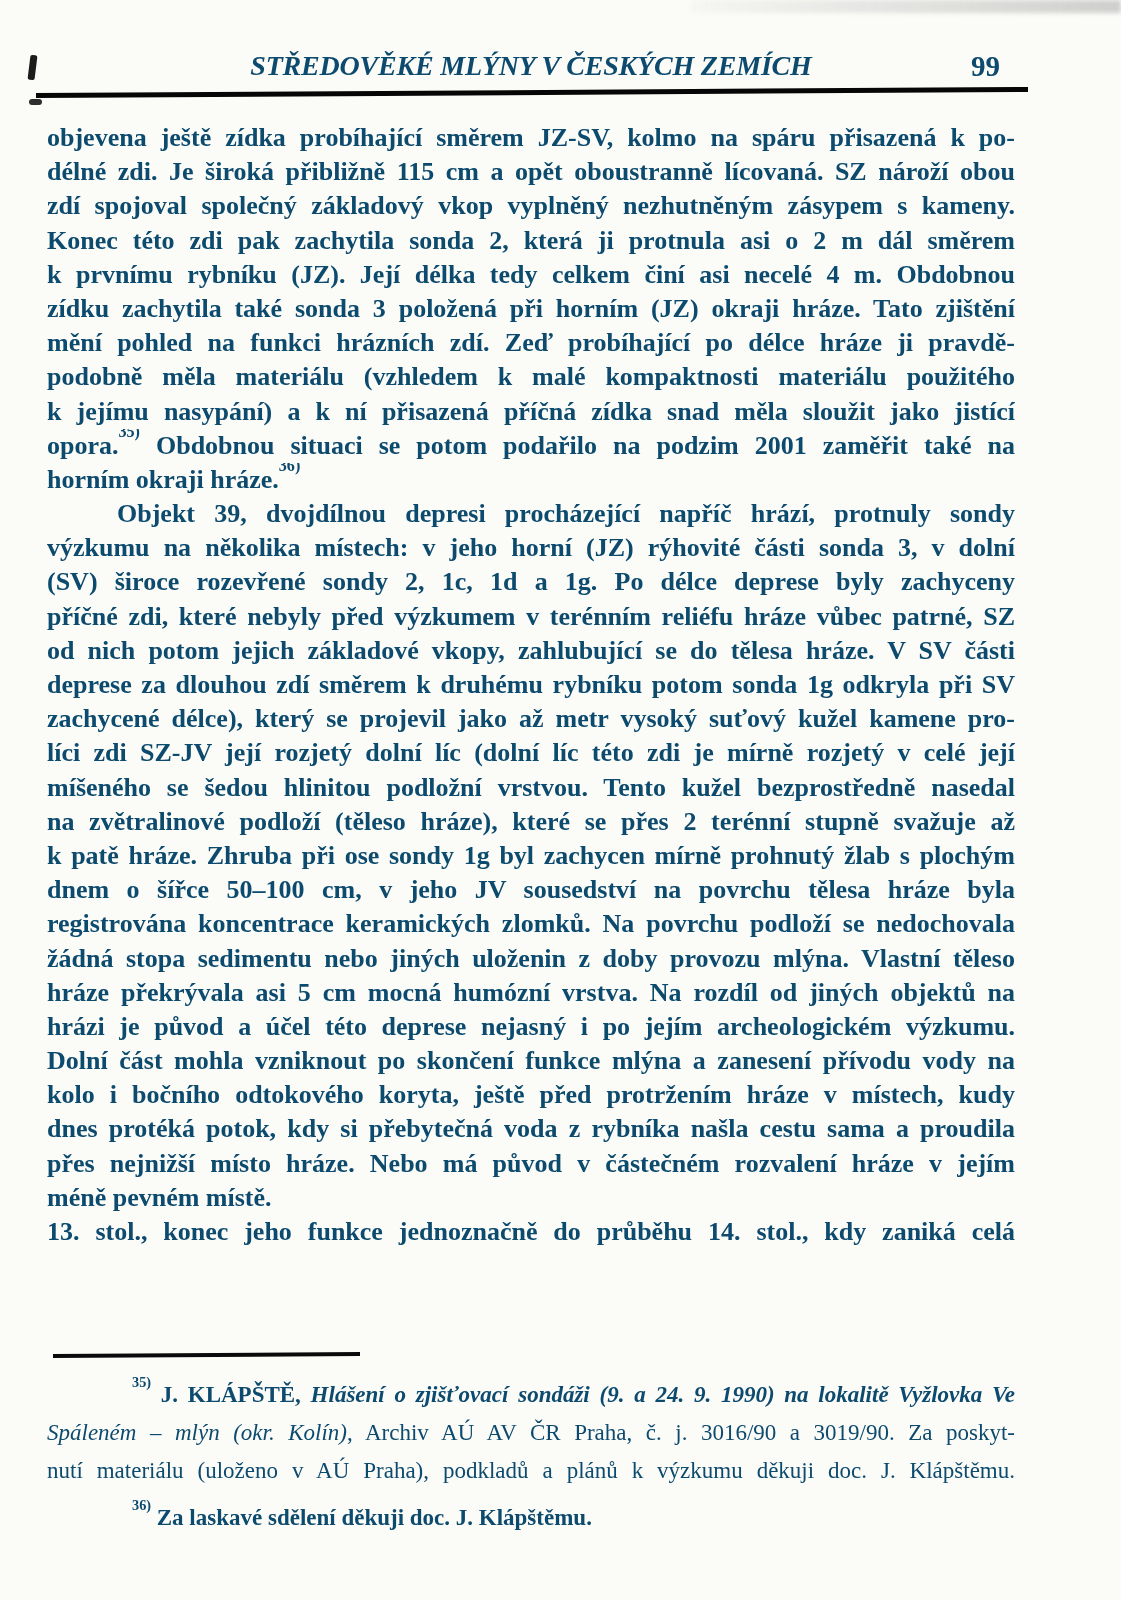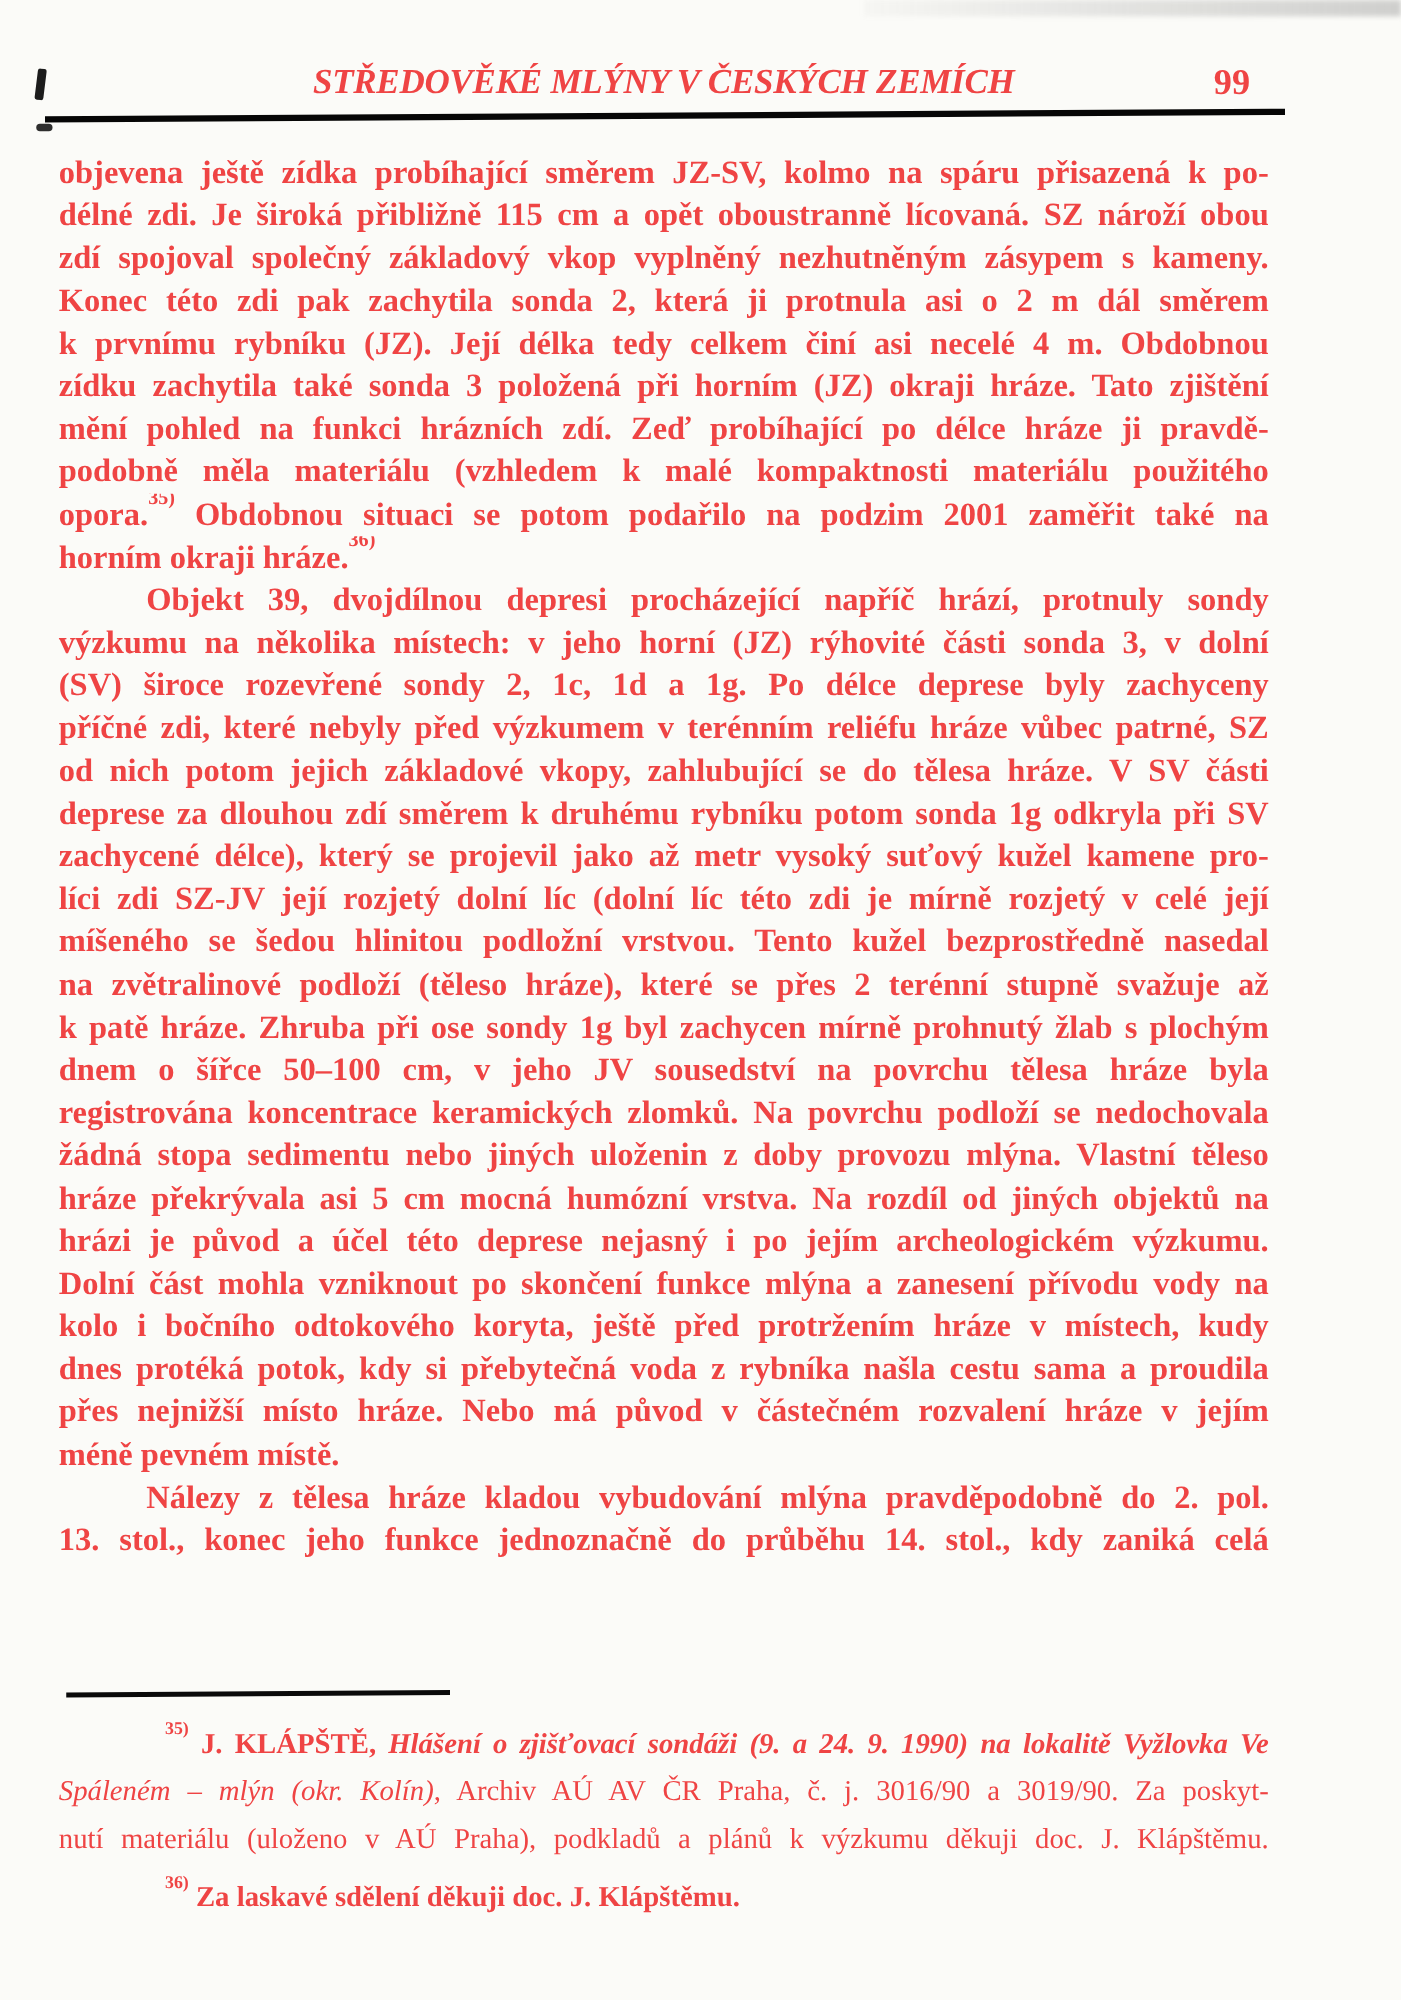"STŘEDOVĚKÉ MLÝNY V ČESKÝCH ZEMÍCH" .page { color: #ef4444 -> #0c4a6e }
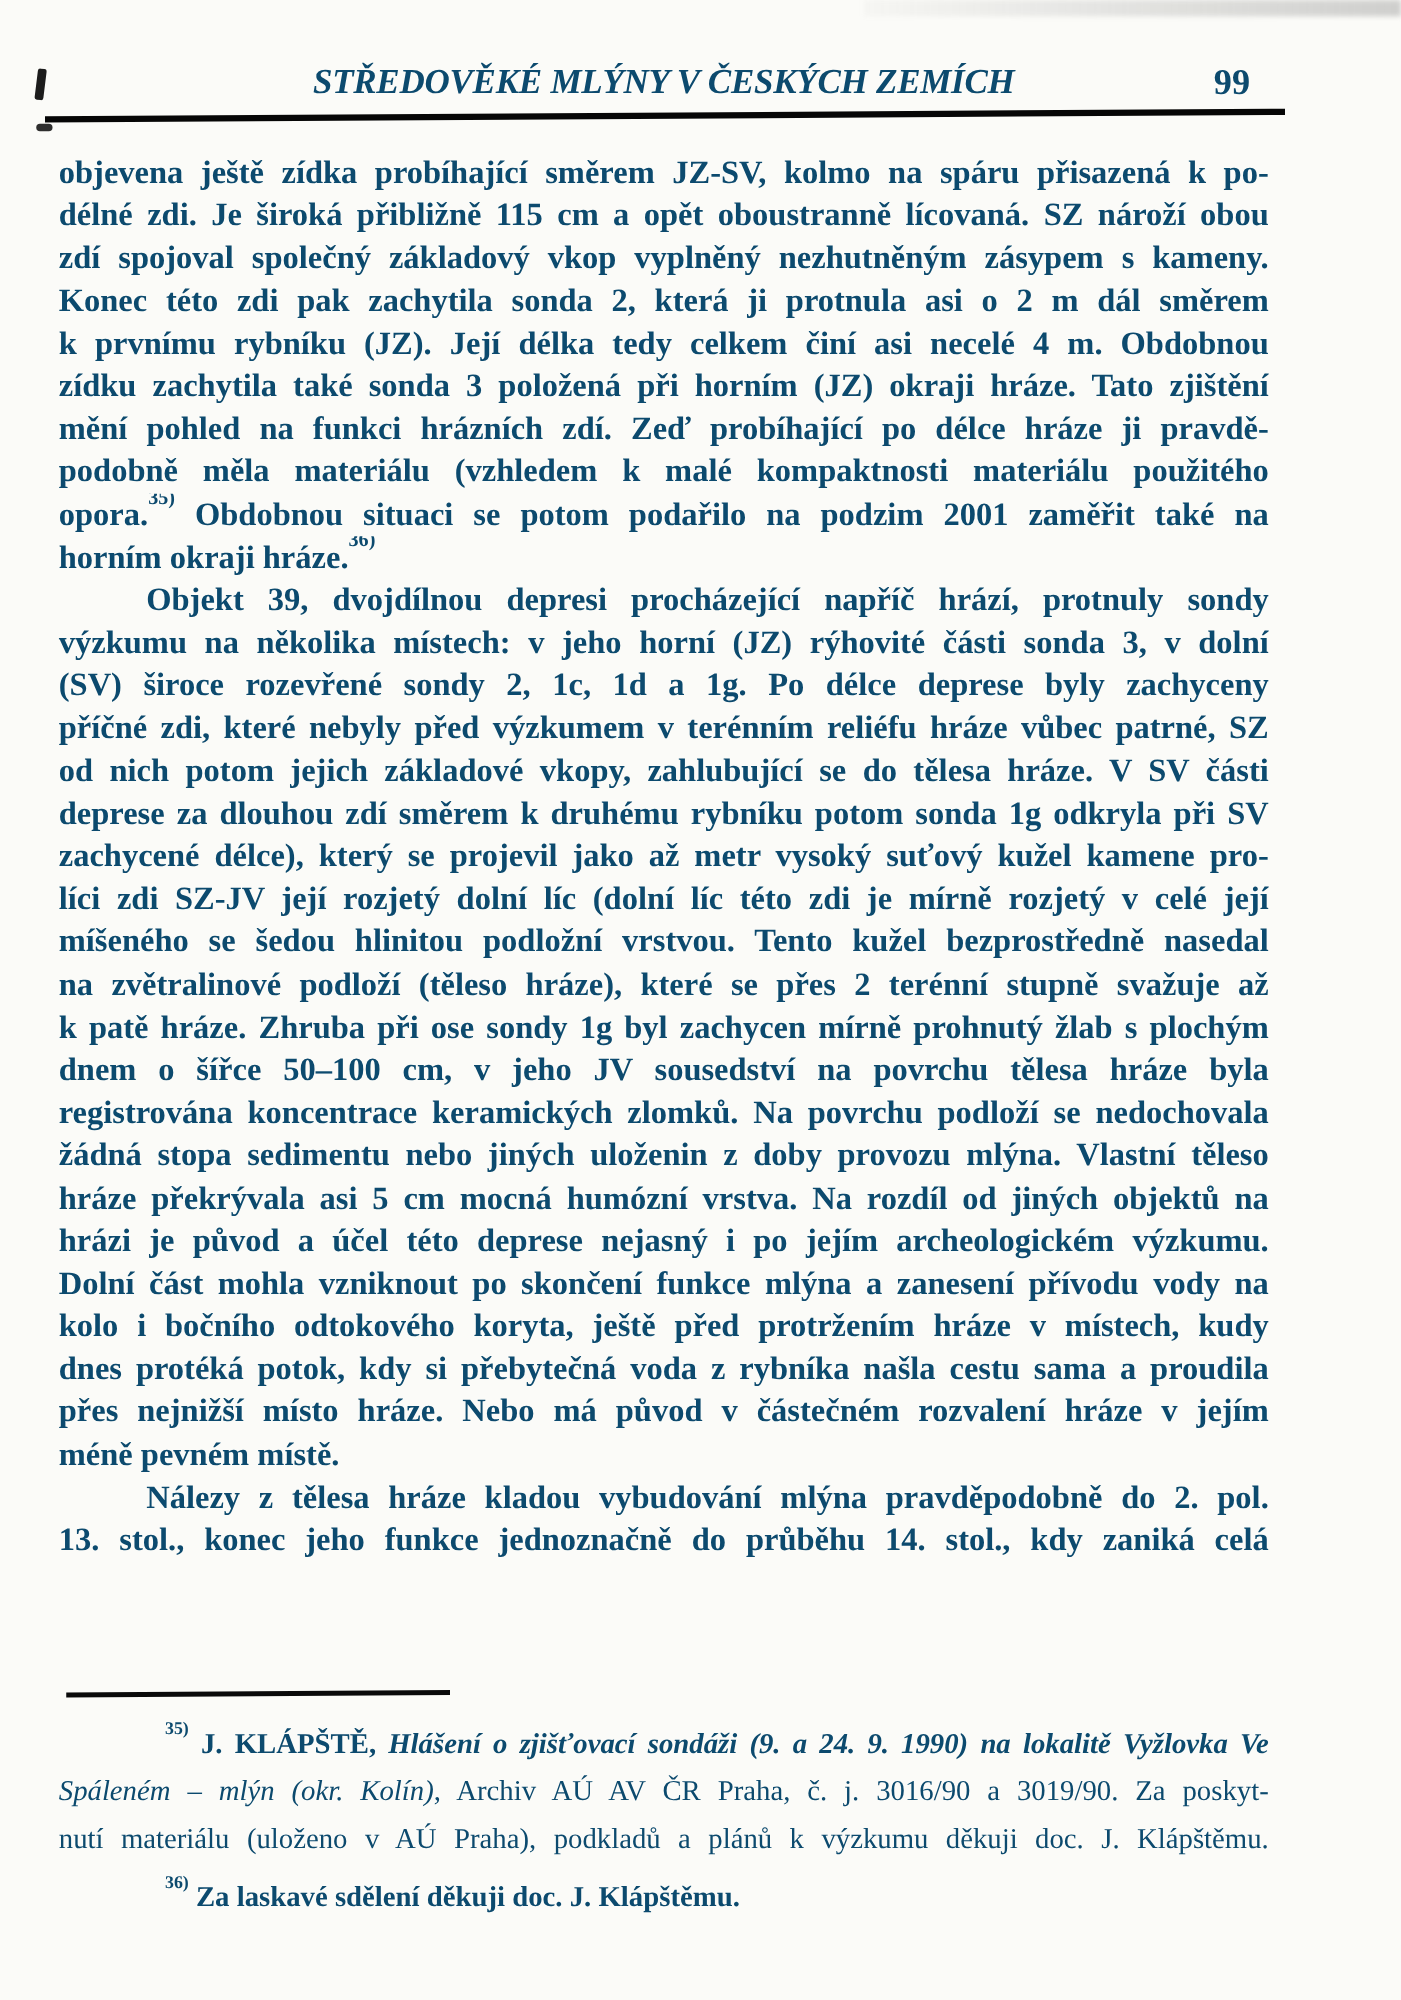"k jejímu nasypání) a k" div.line { html: none -> <div>k jejímu nasypání) a k ní přisazená příčná zídka snad měla sloužit jako jistící</div> }
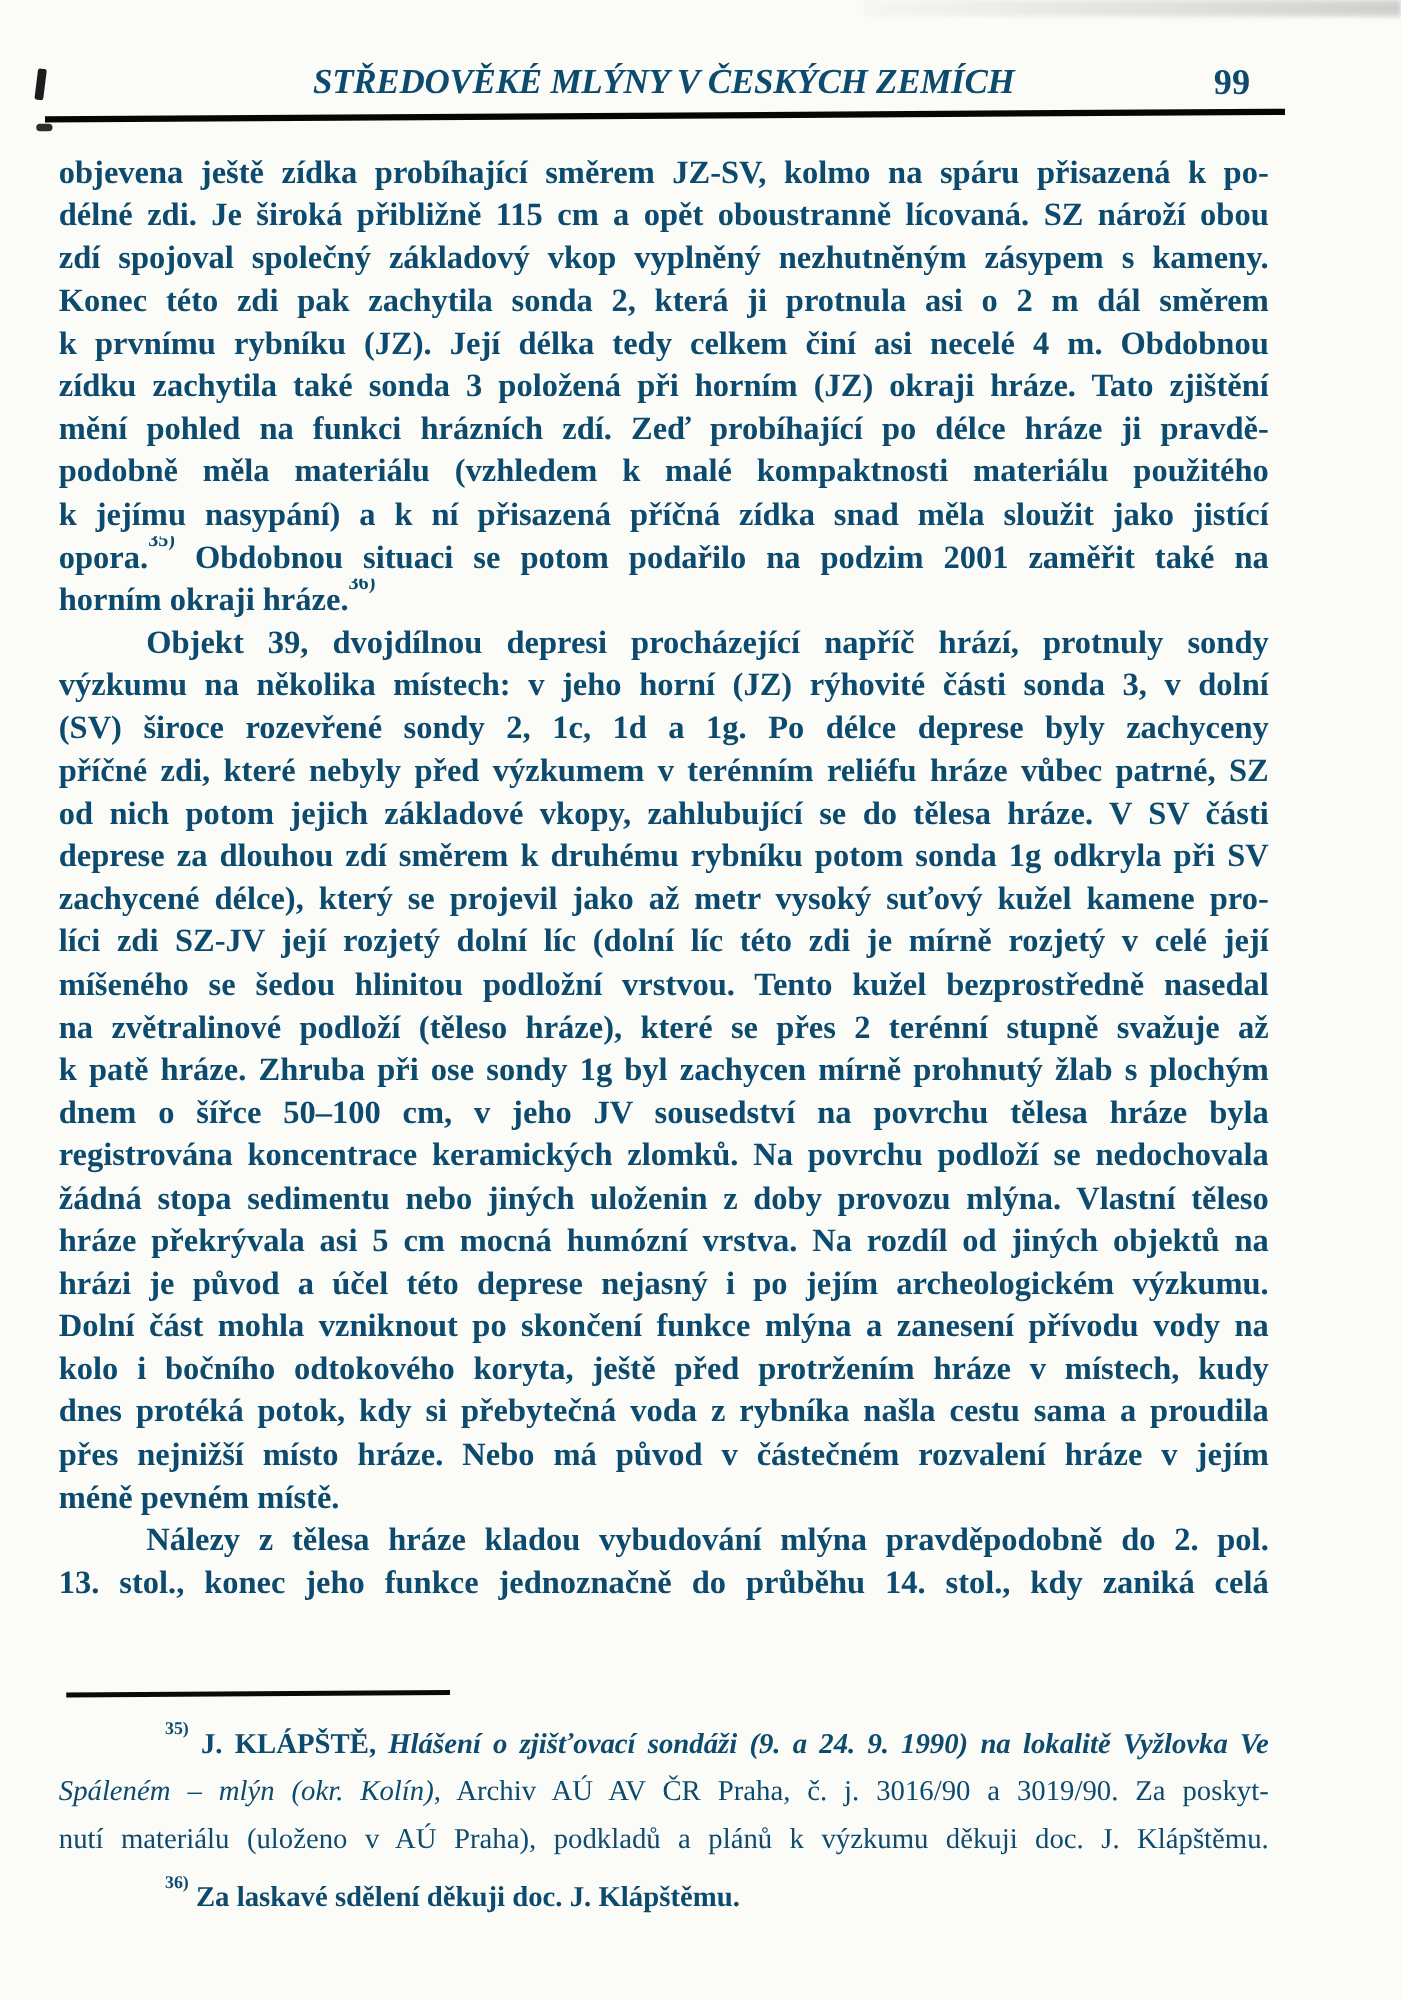"Nálezy z tělesa hráze kladou" div.line { html: <div>Nálezy z tělesa hráze kladou vybudování mlýna pravděpodobně do 2. pol.</div> -> none }
